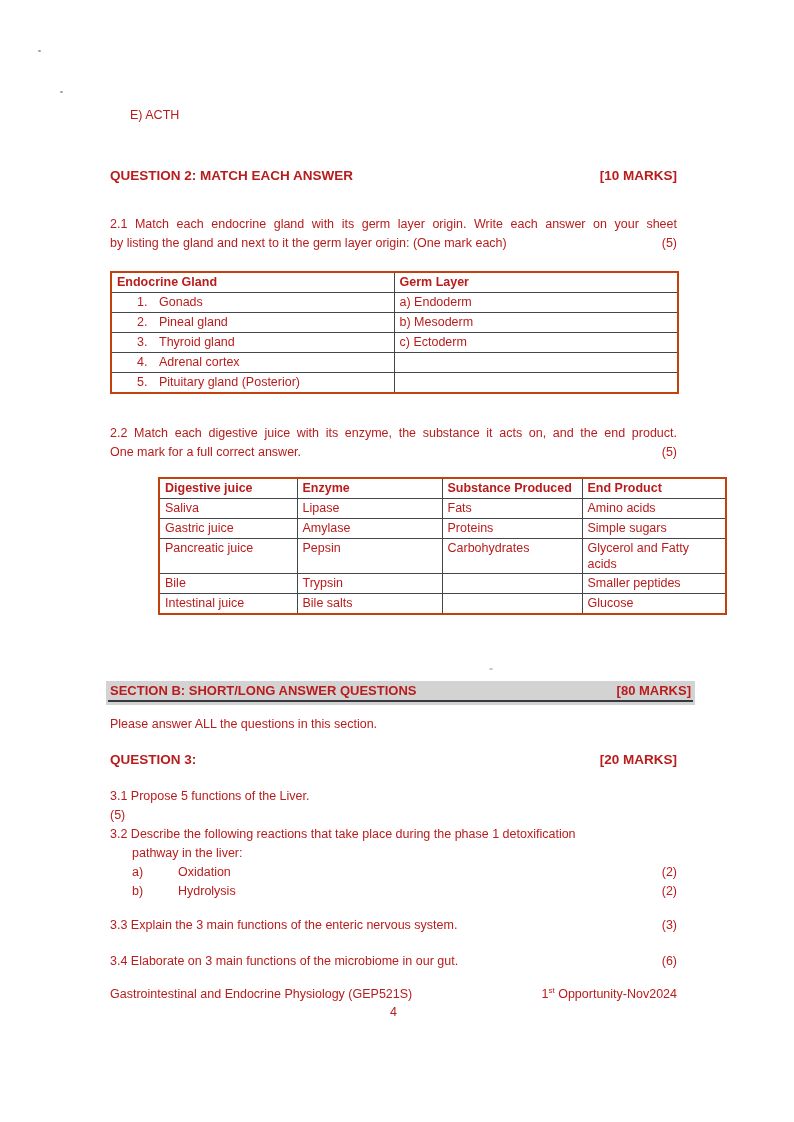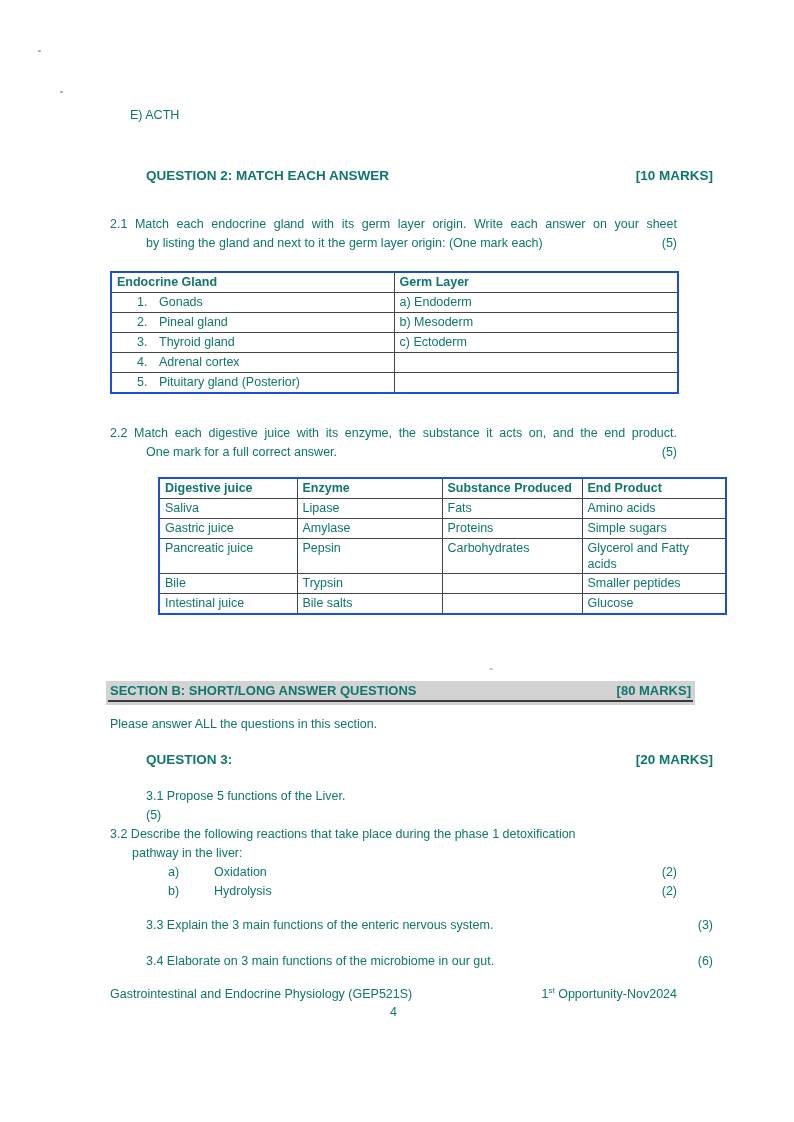"E) ACTH" .page { color: #0f766e -> #b91c1c }
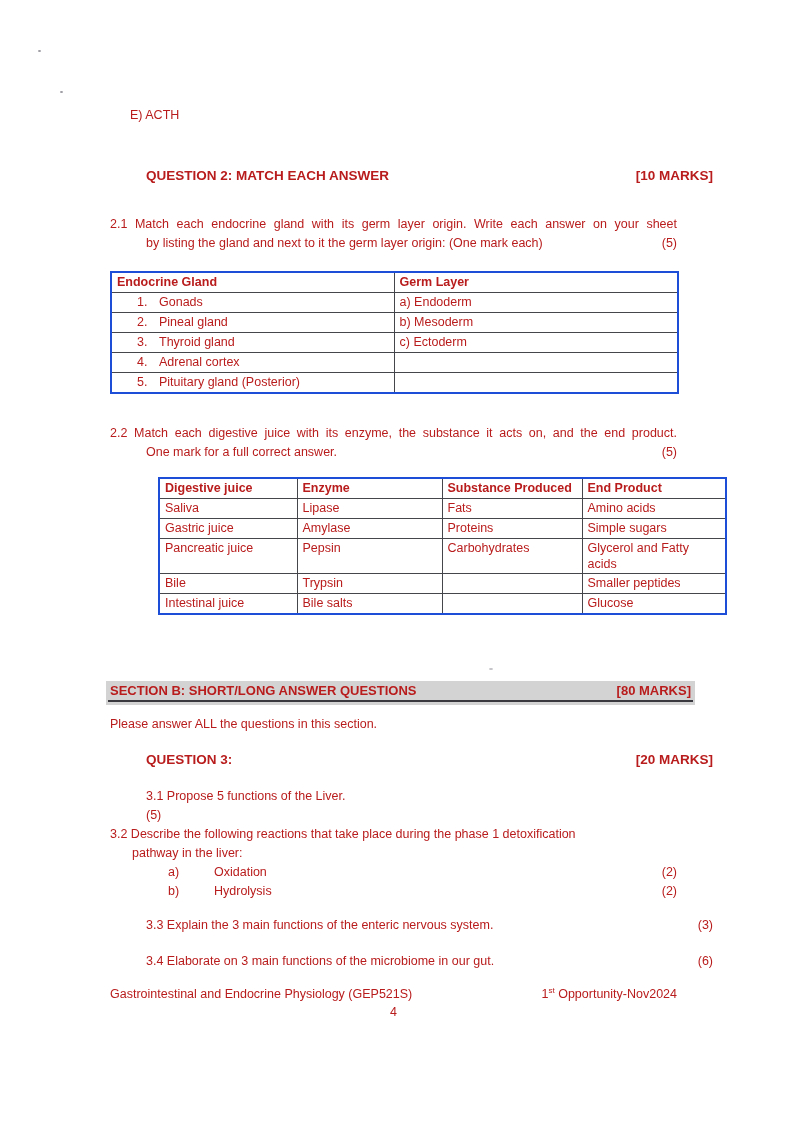"QUESTION 2: MATCH EACH ANSWER" .flex-line { margin-left: 36px -> none }
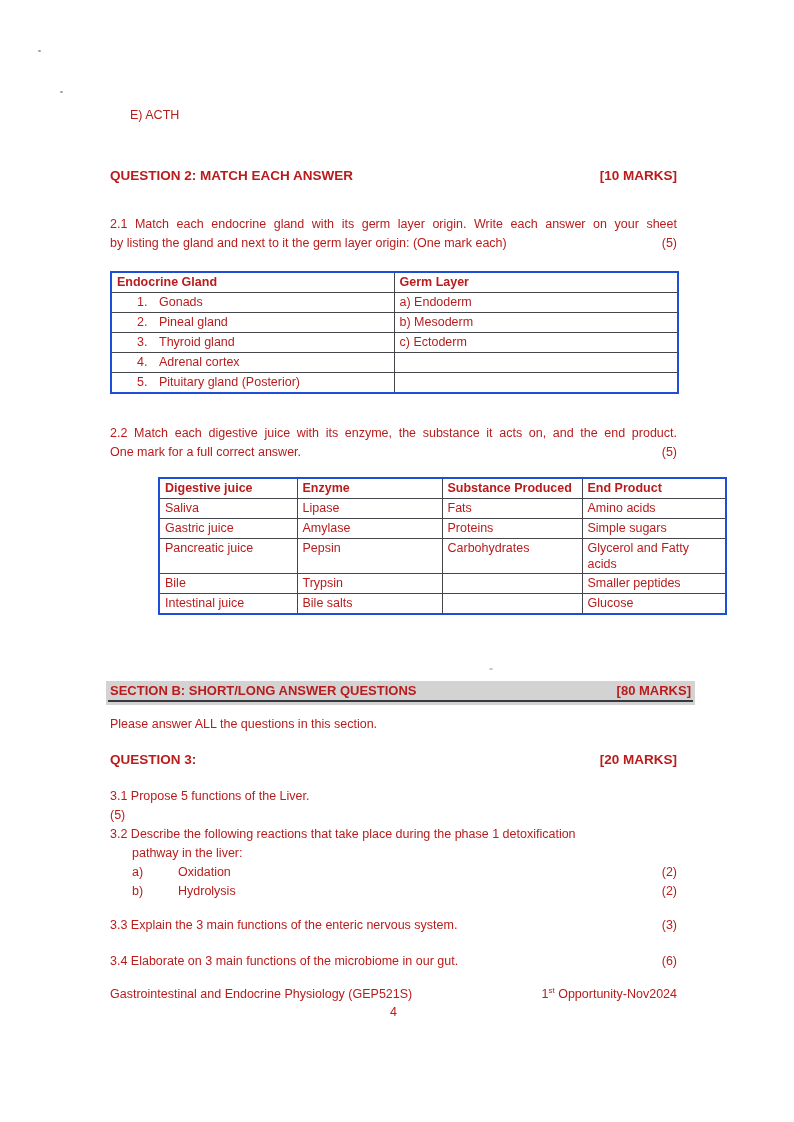"Endocrine Gland" table.exam { border: 2px solid #1d4ed8 -> 2px solid #c2410c }
